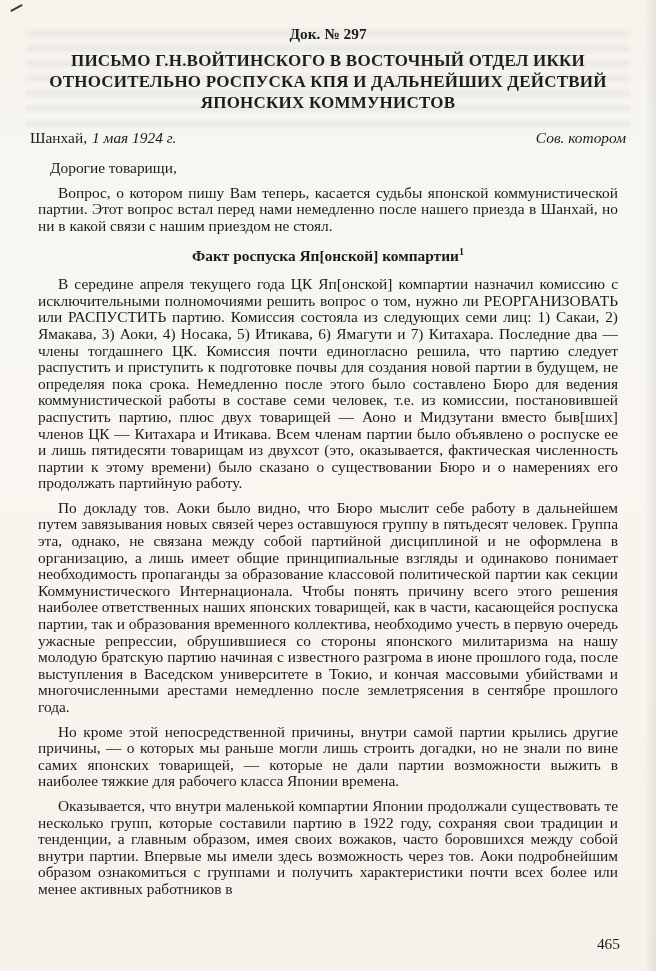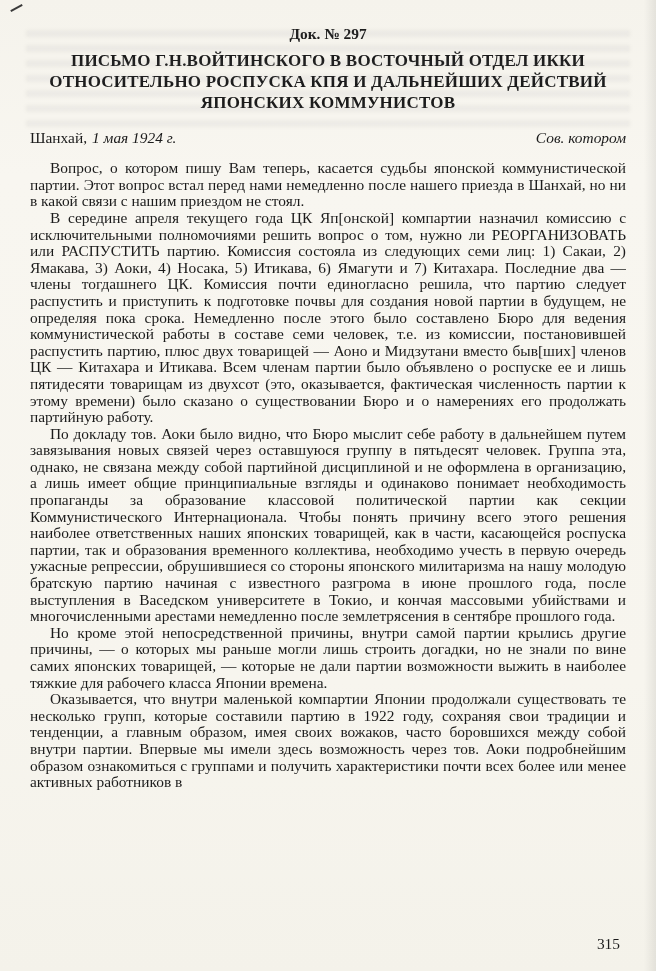"Дорогие товарищи," p.salutation { html: none -> <p>Дорогие товарищи,</p> }
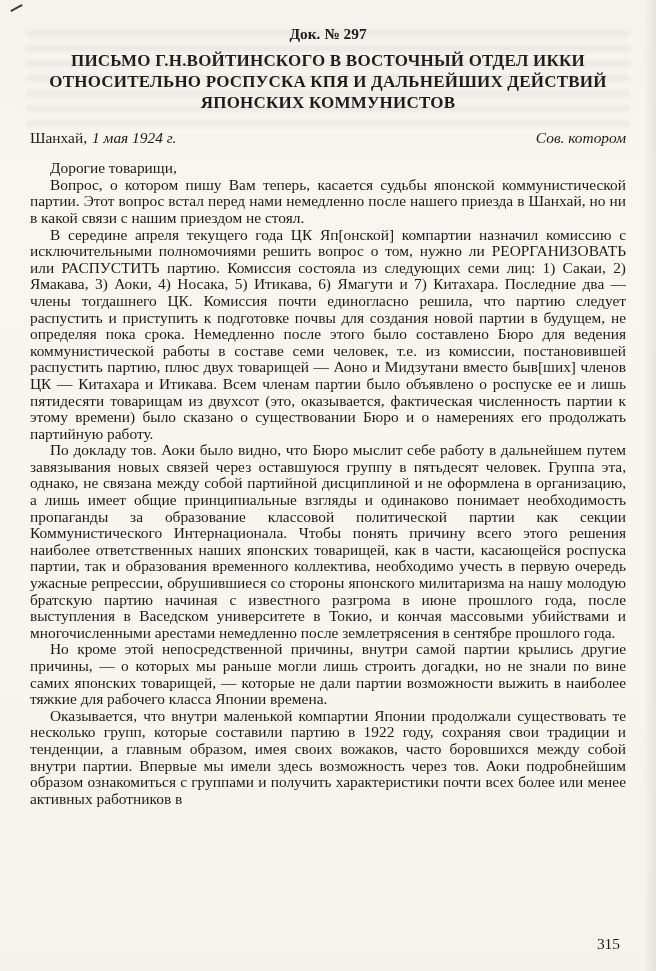"Вопрос, о котором пишу Вам" .para { margin: 0 -> 8px }
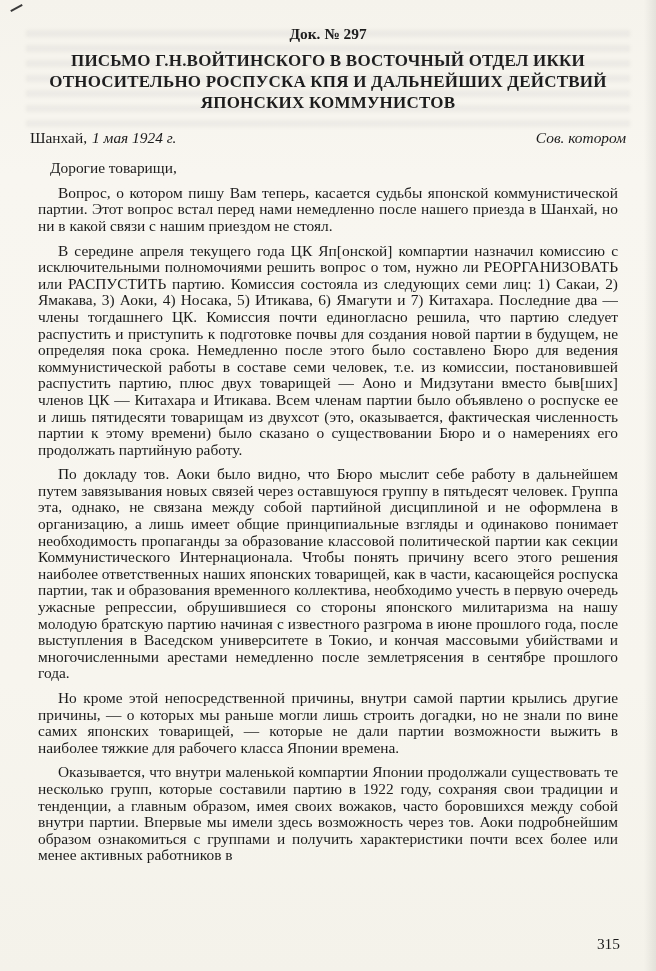"Факт роспуска Яп[онской] компартии1" h2.section-heading { html: none -> <h2><span>Факт роспуска Яп[онской] компартии</span><sup>1</sup></h2> }
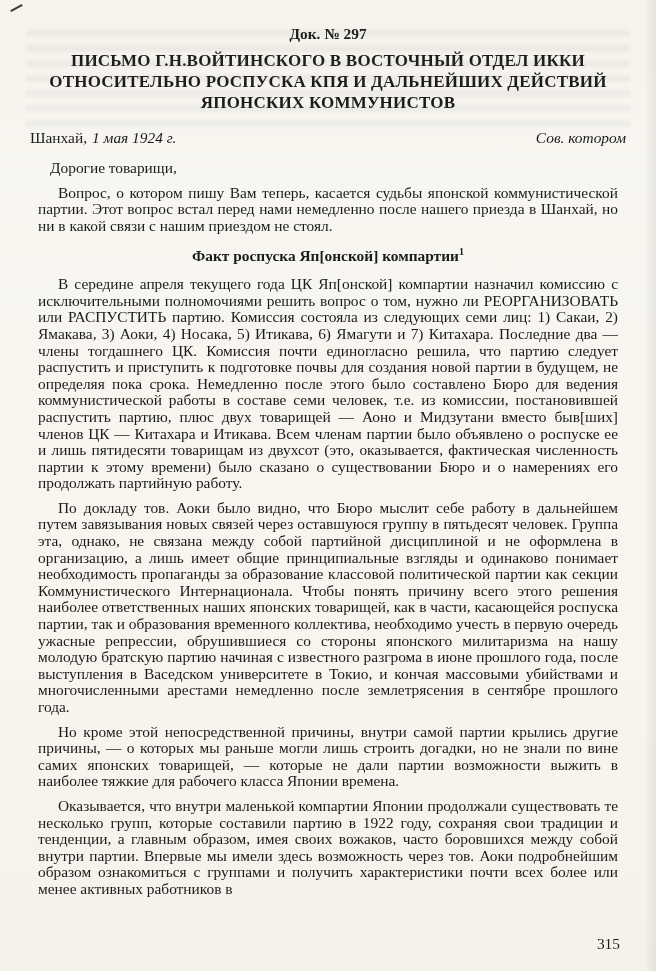"315" div.page-number { text: 315 -> 465 }
